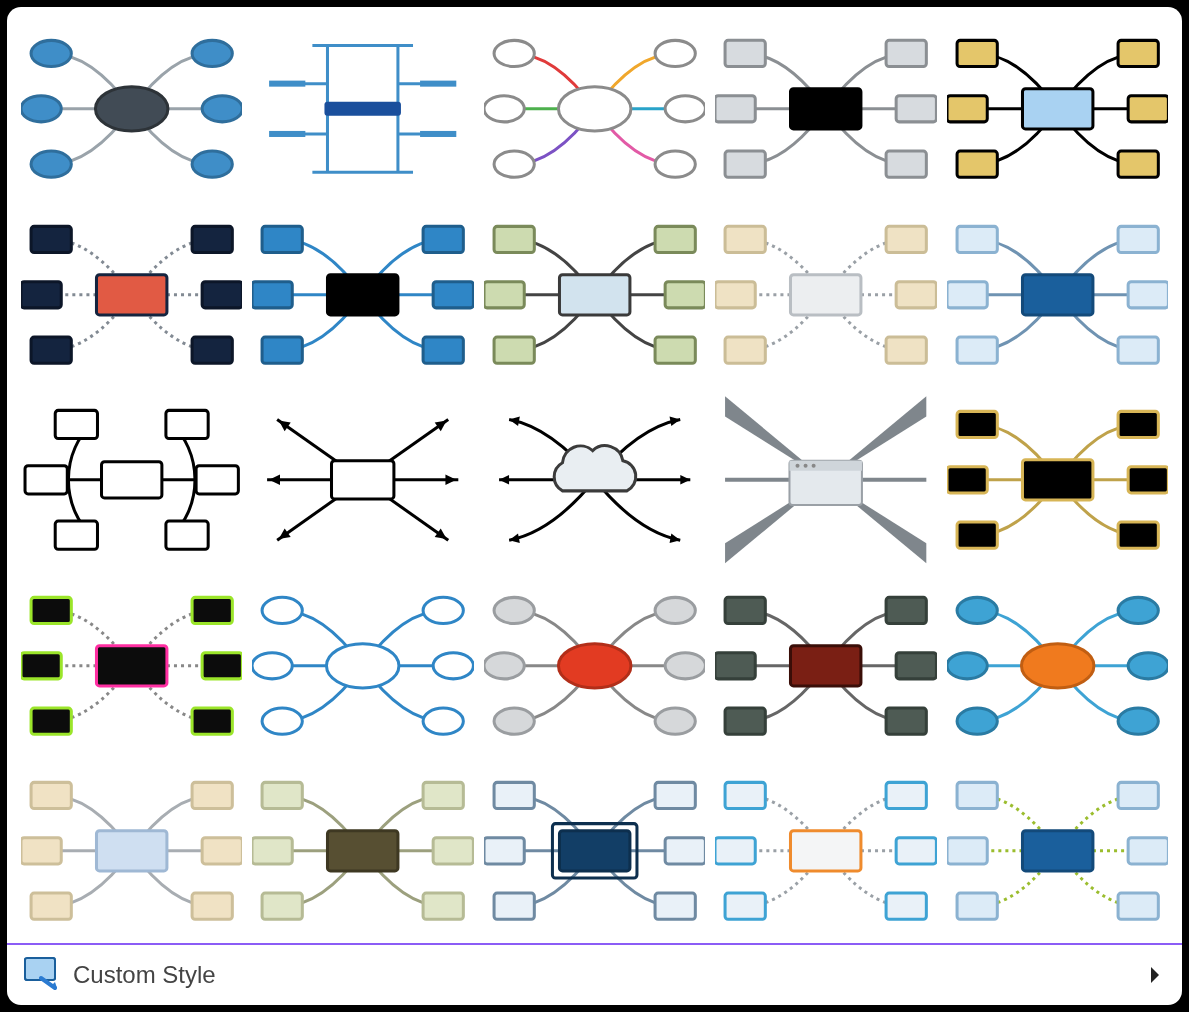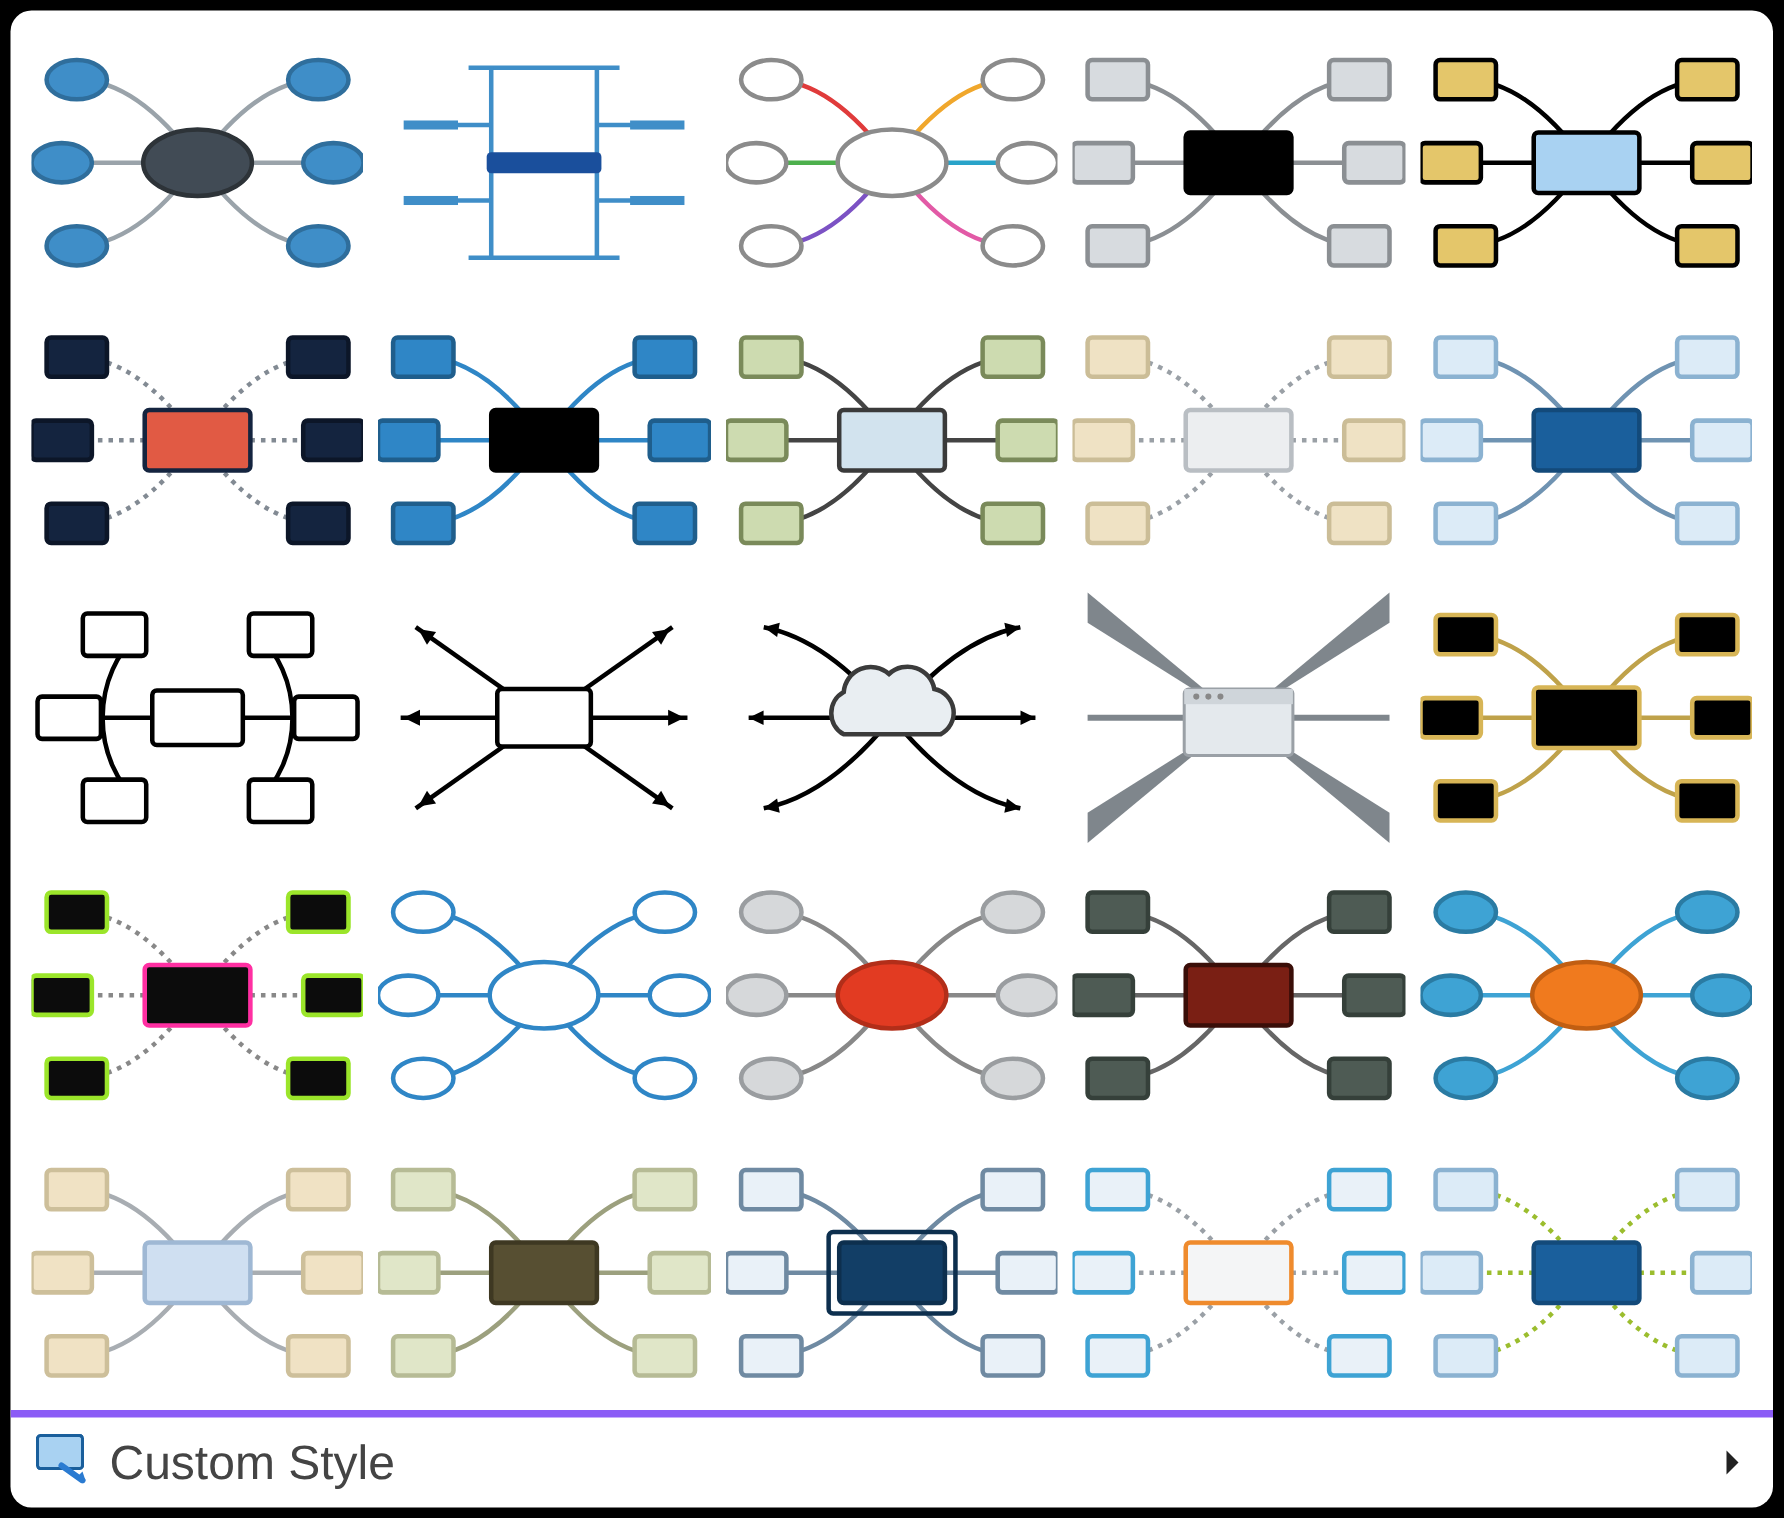"Custom Style" .footer { border-top: 5px solid #8b5cf6 -> 2px solid #8b5cf6; font-size: 32px -> 24px }
